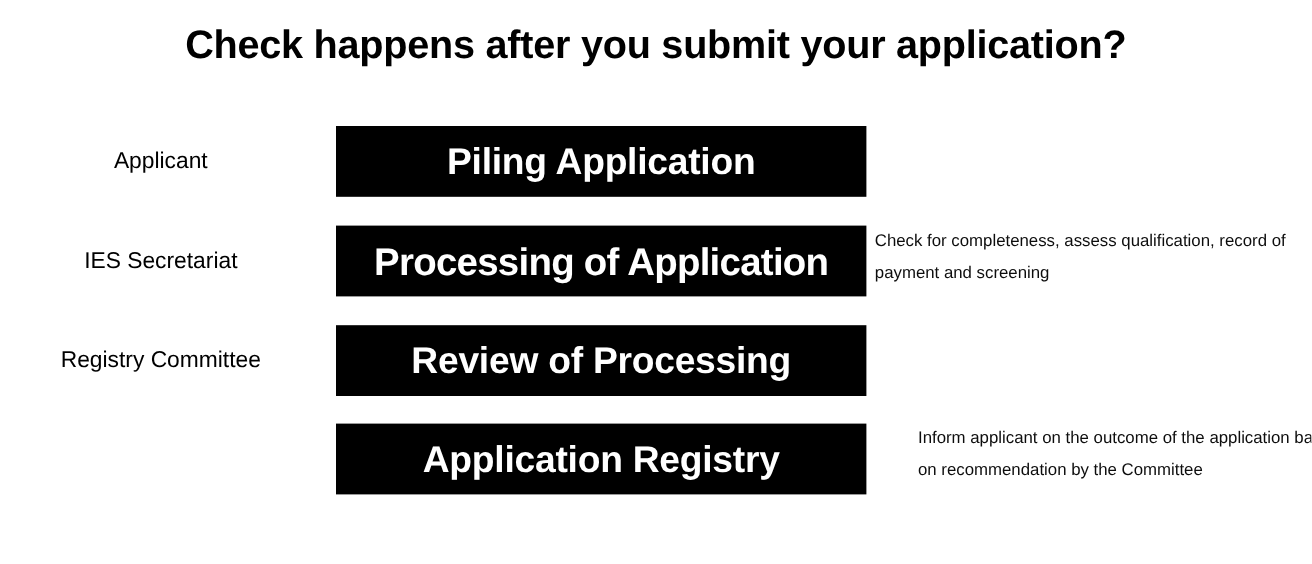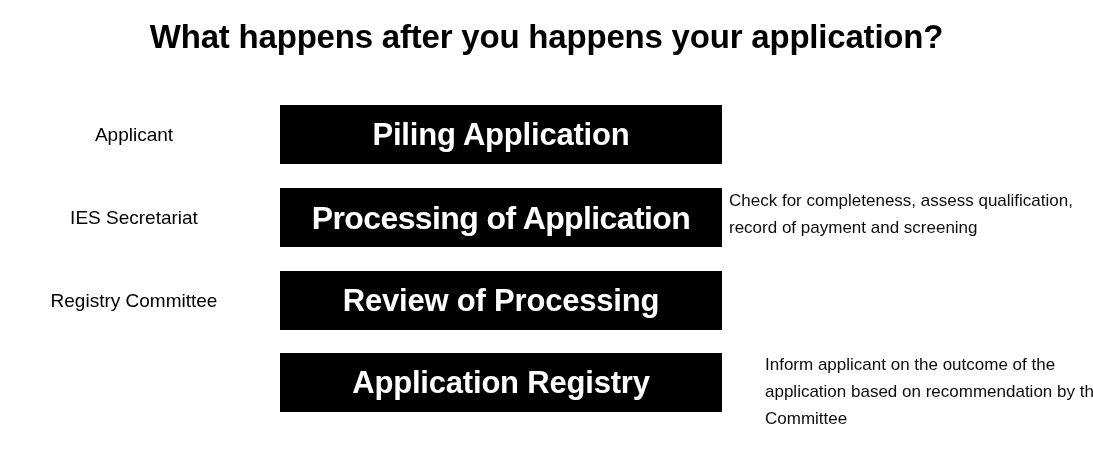"What happens after you happens" div { text: What happens after you happens -> Check happens after you submit }
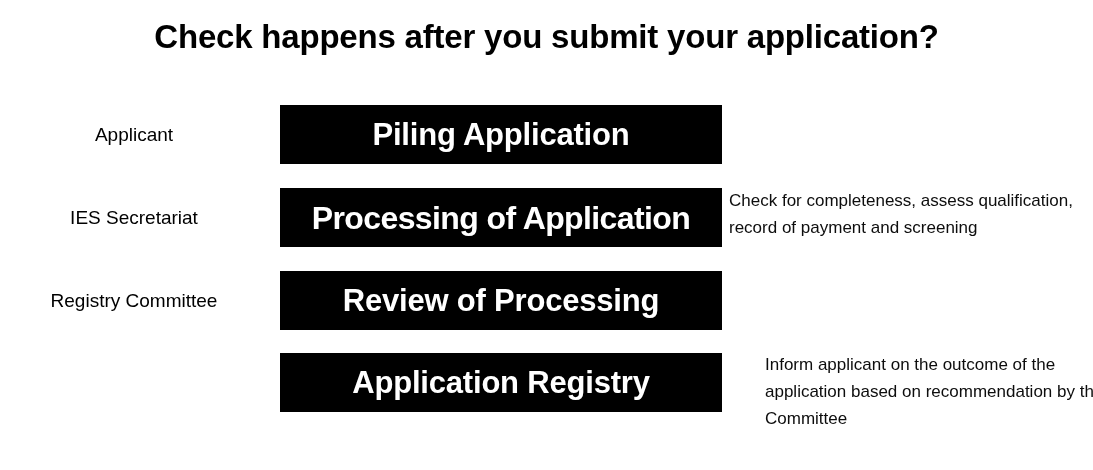"Check for completeness, assess" .stage-note { font-size: 17px -> 14px }
